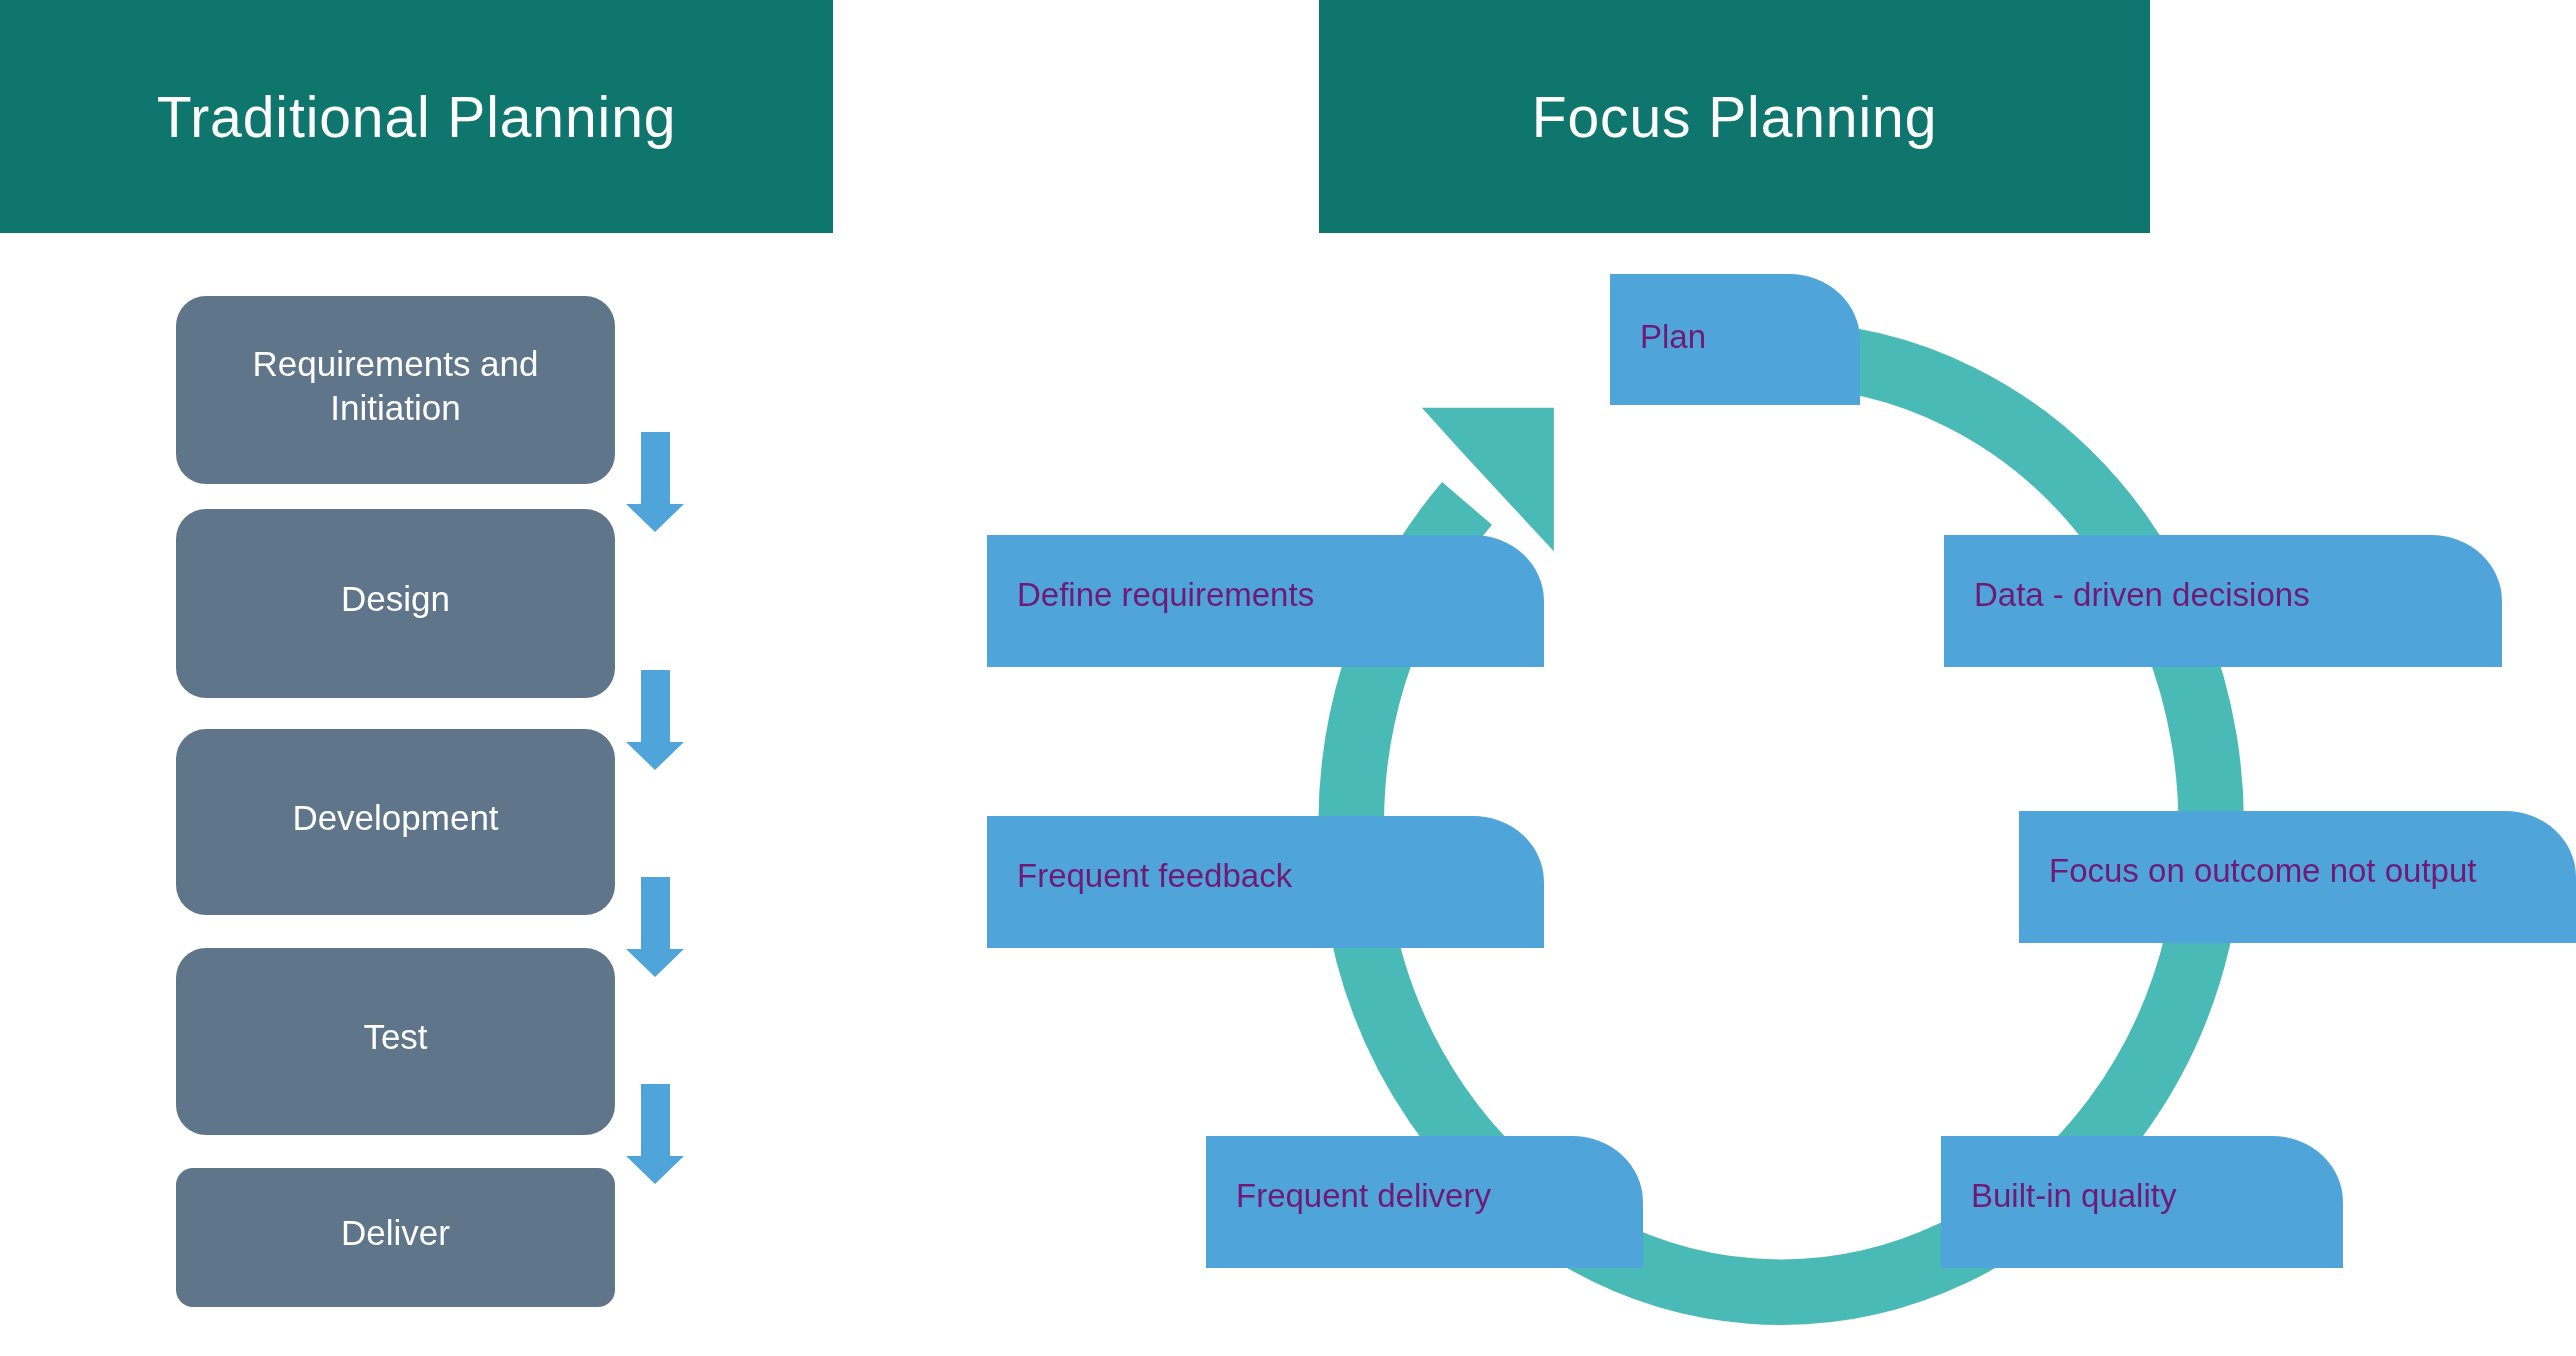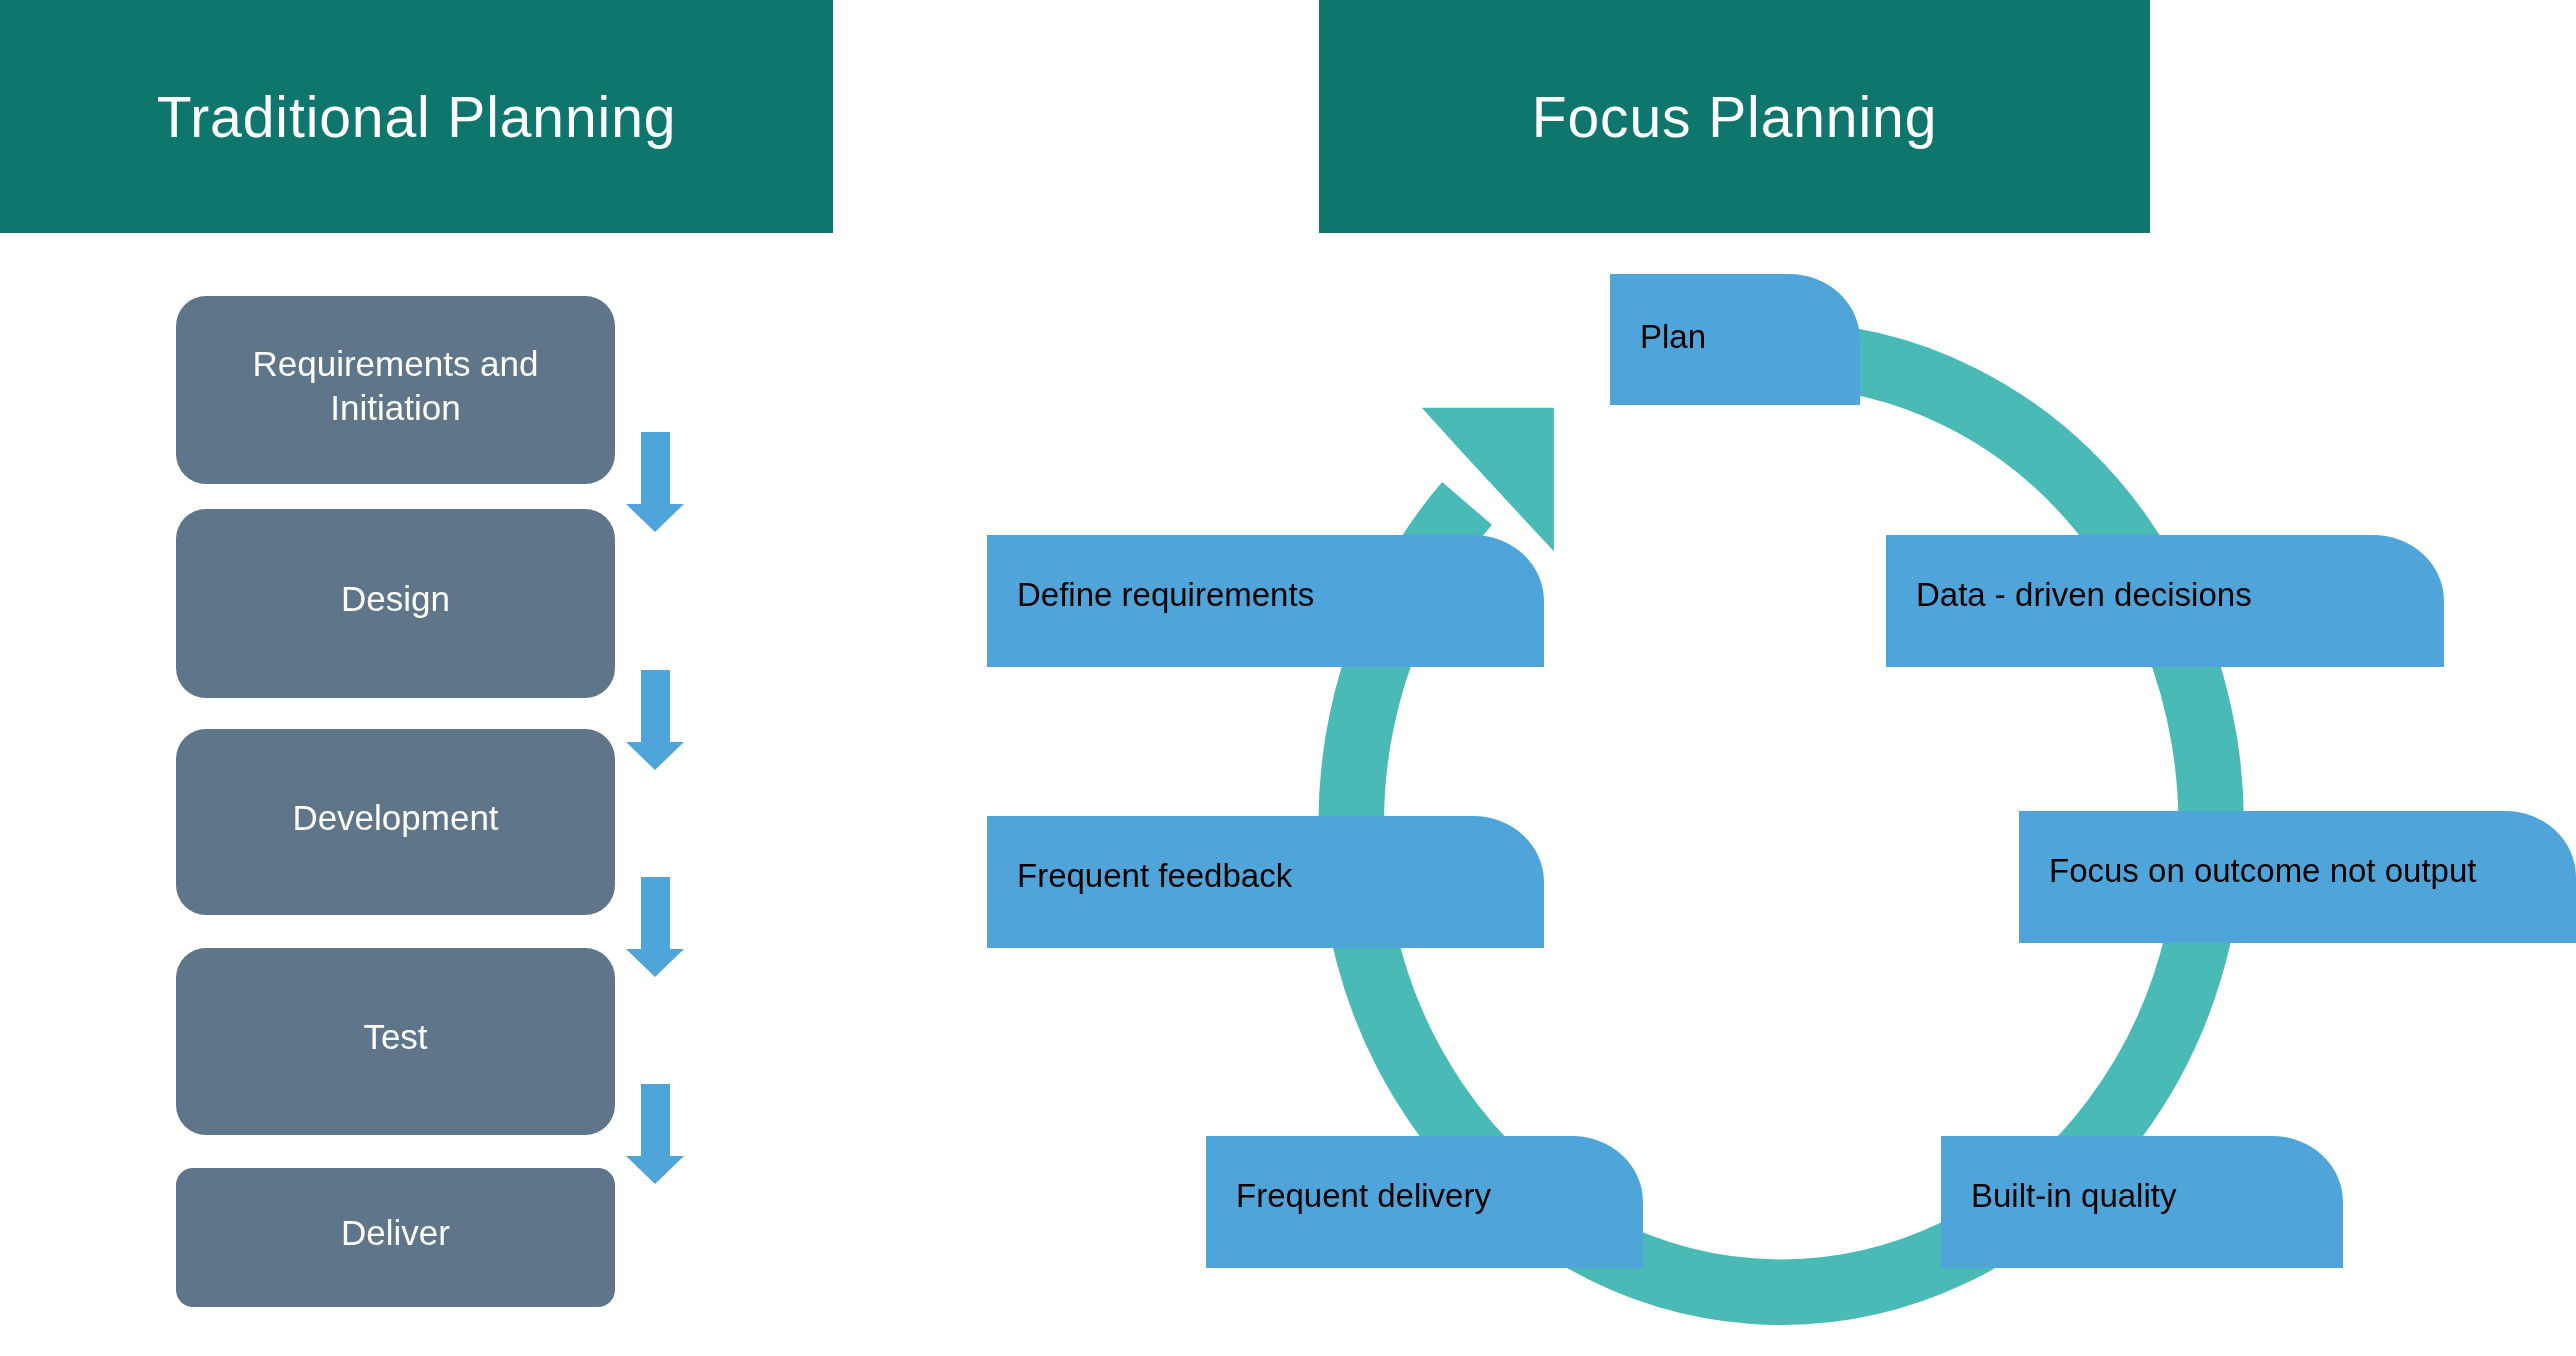"Plan" .agile-box { color: #000000 -> #701a75 }
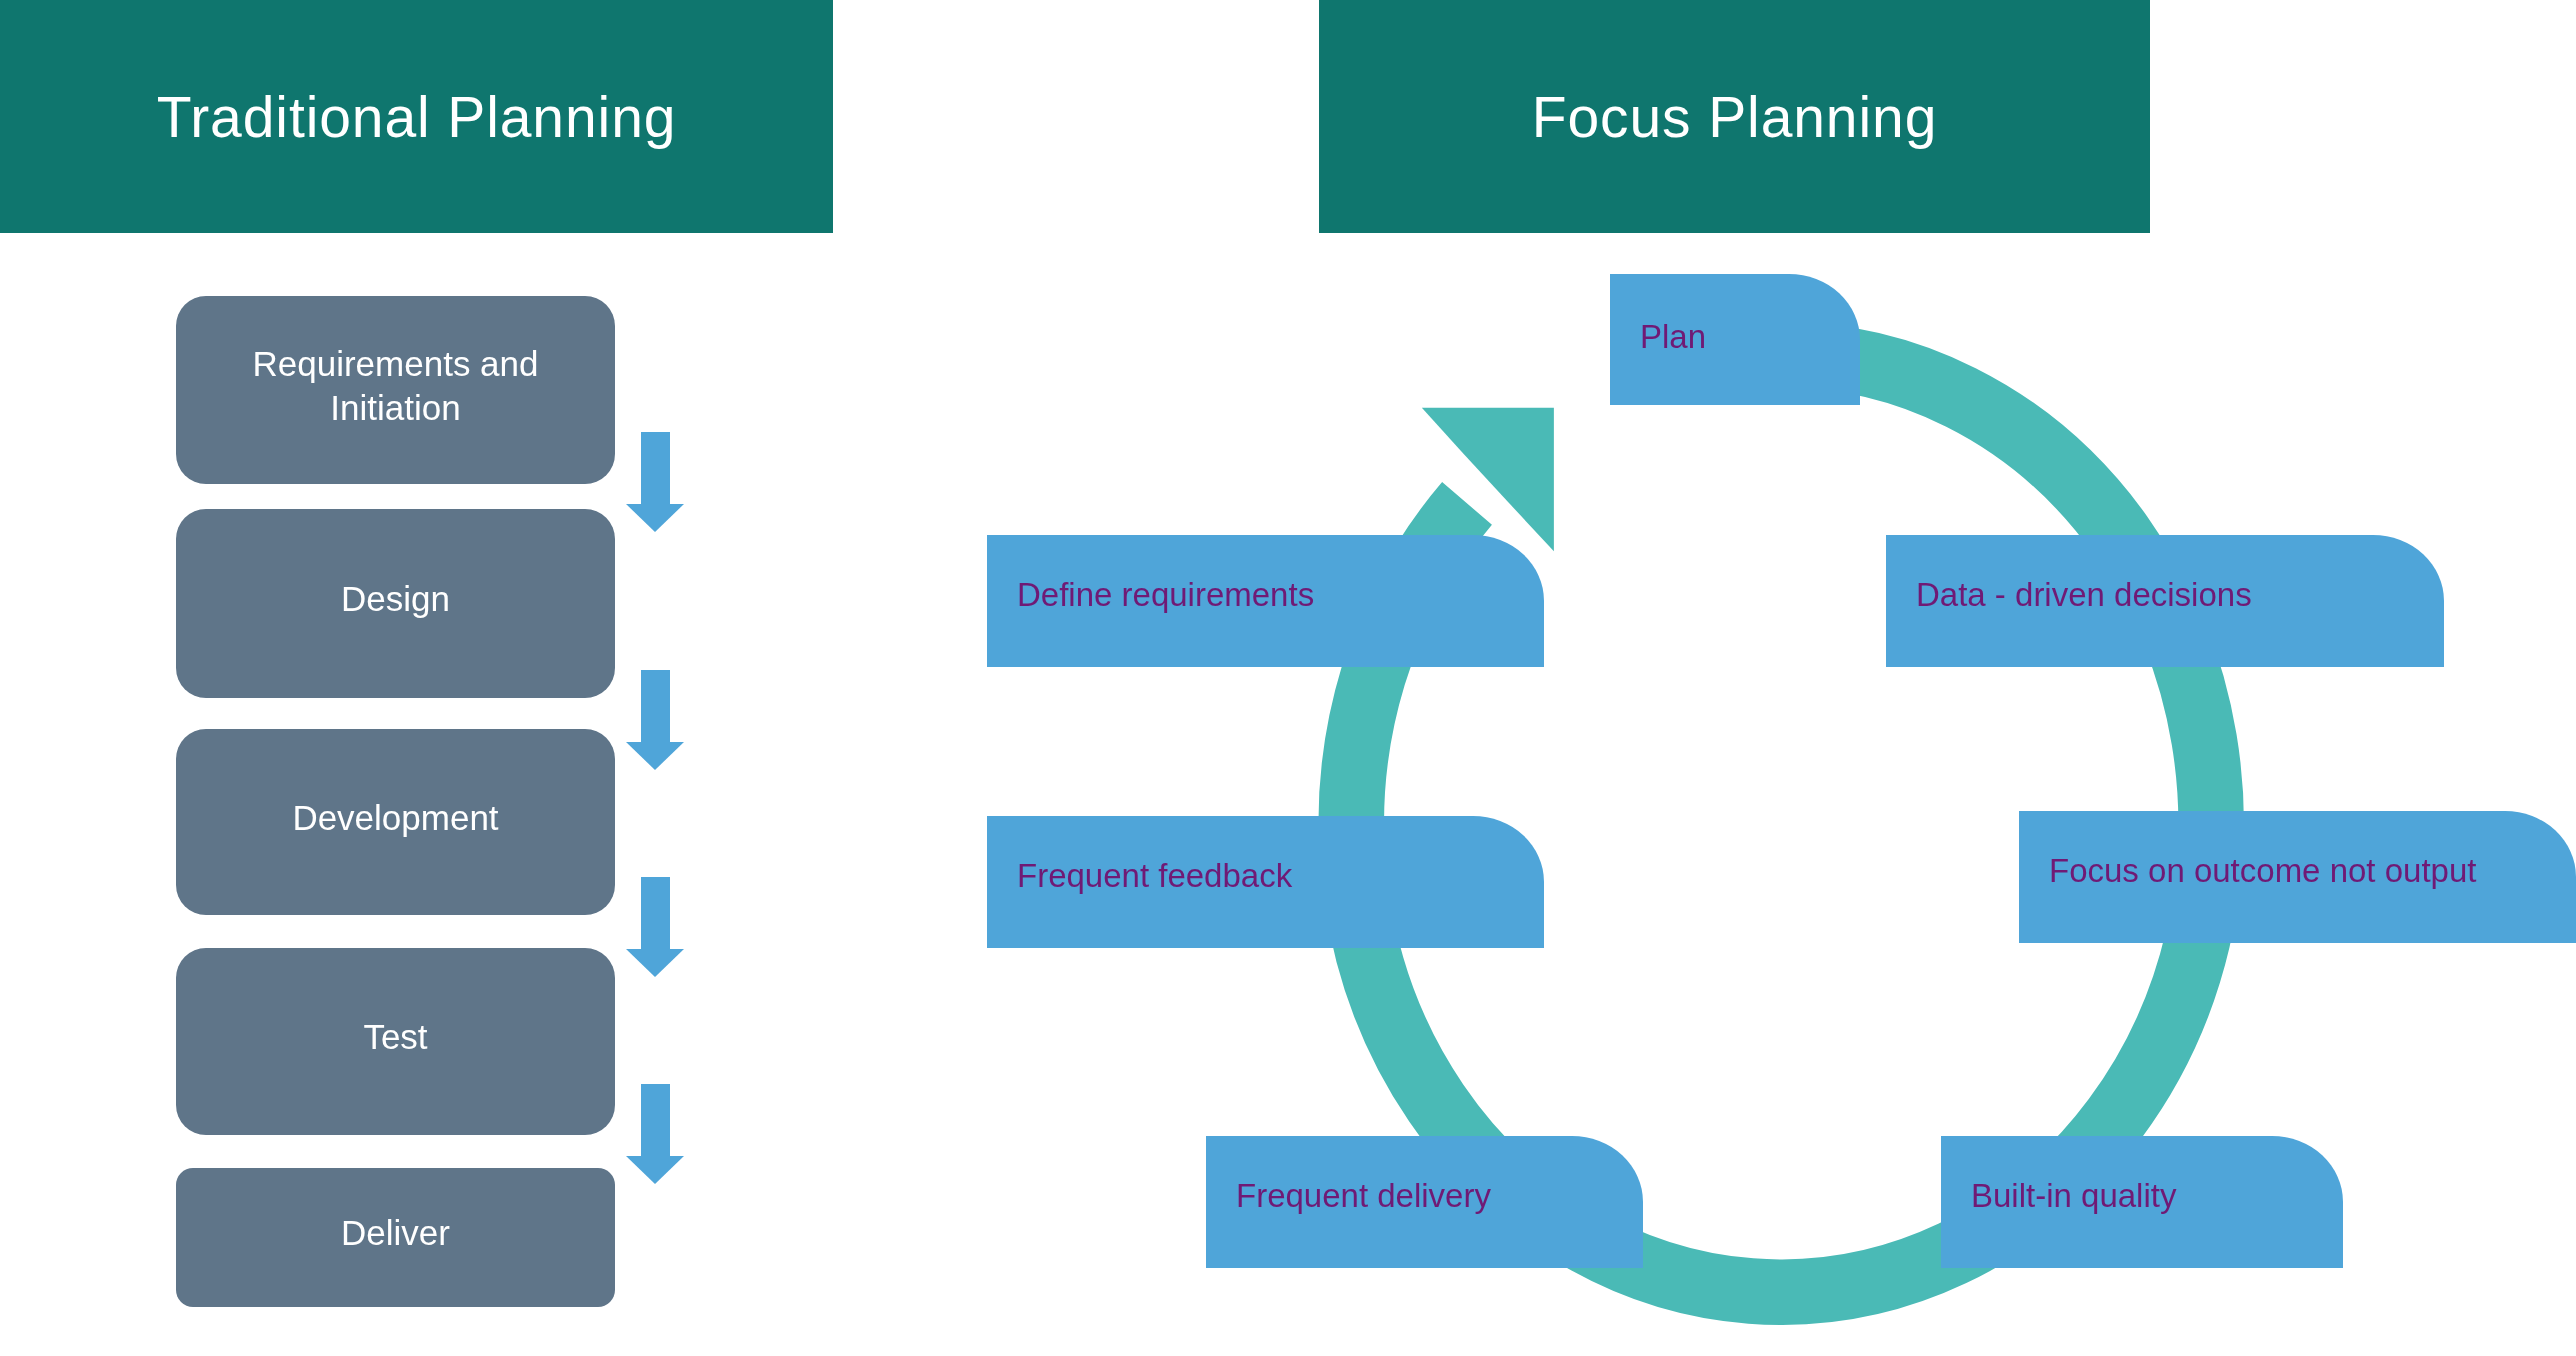"Data - driven decisions" div.agile-box { left: 1886px -> 1944px }
